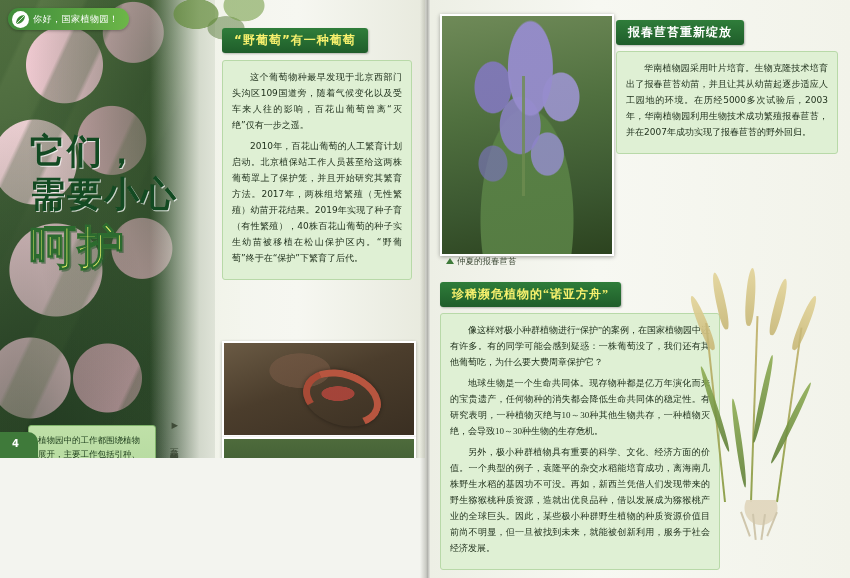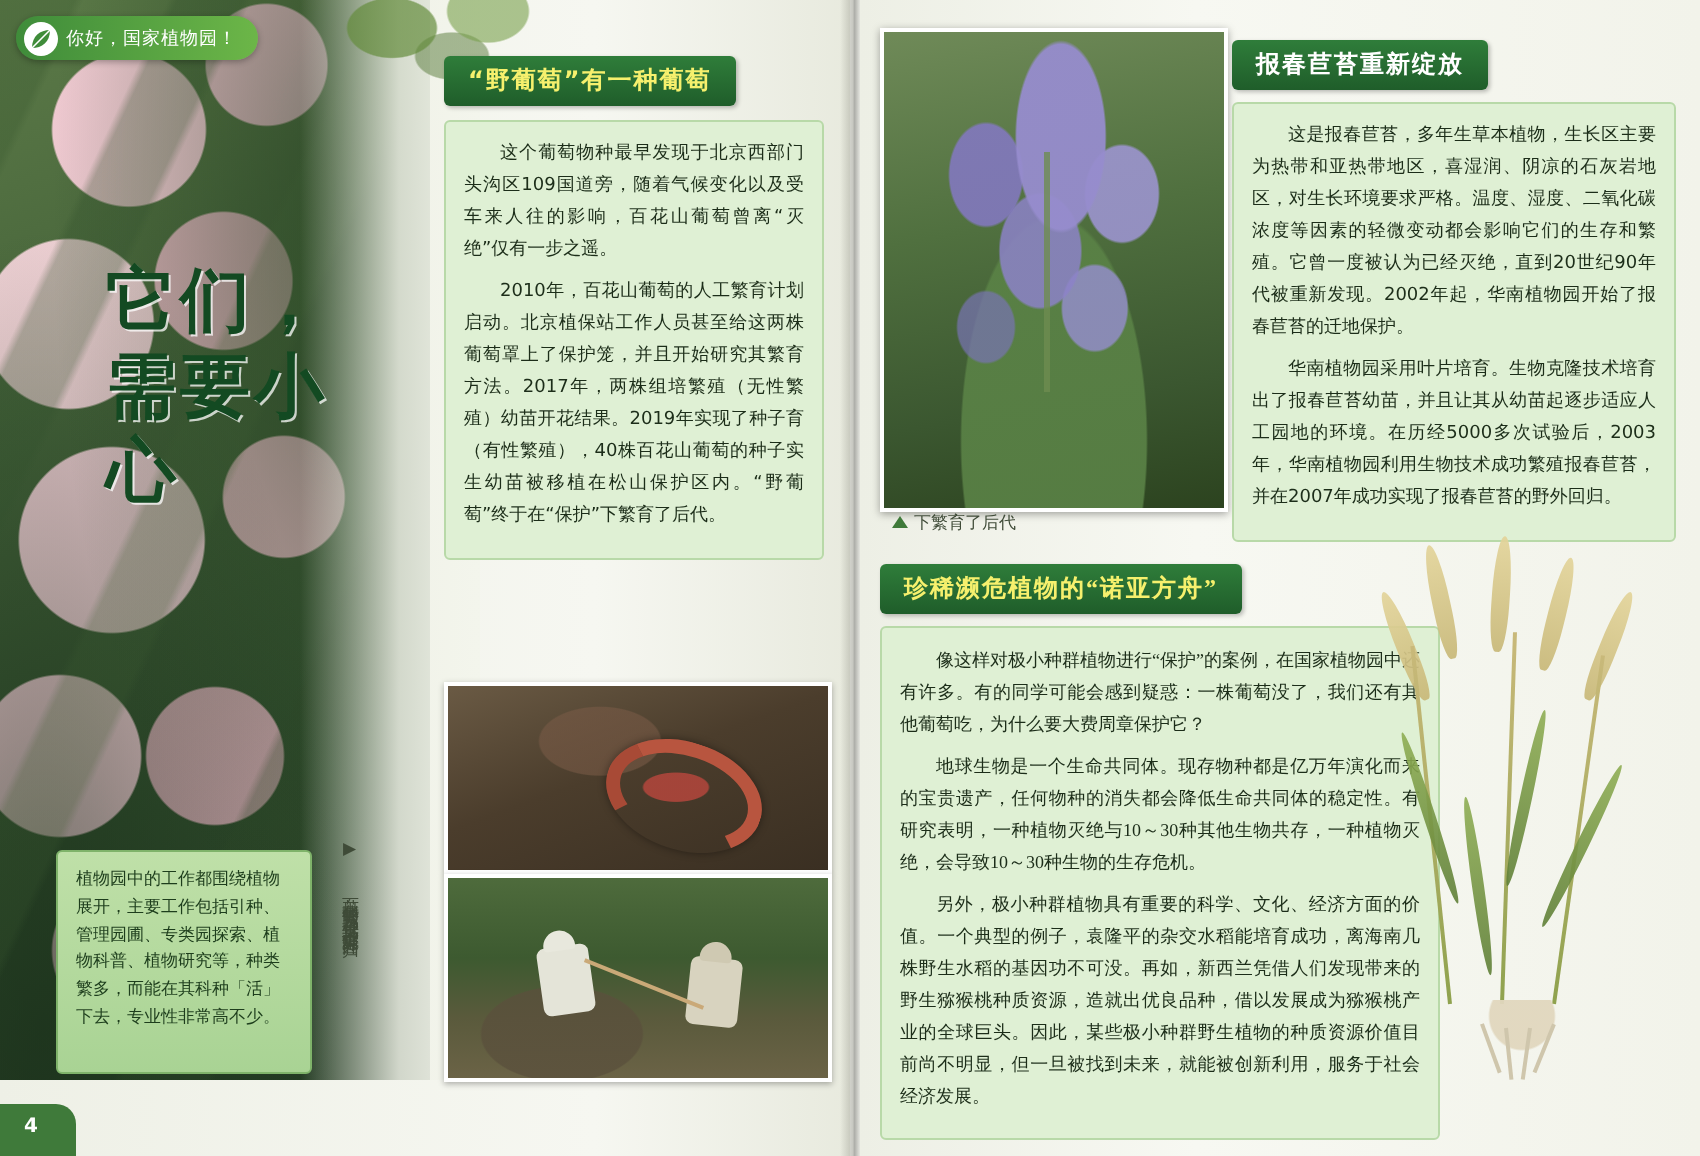"你好，国家植物园！" .left-page { height: 578px -> 458px }
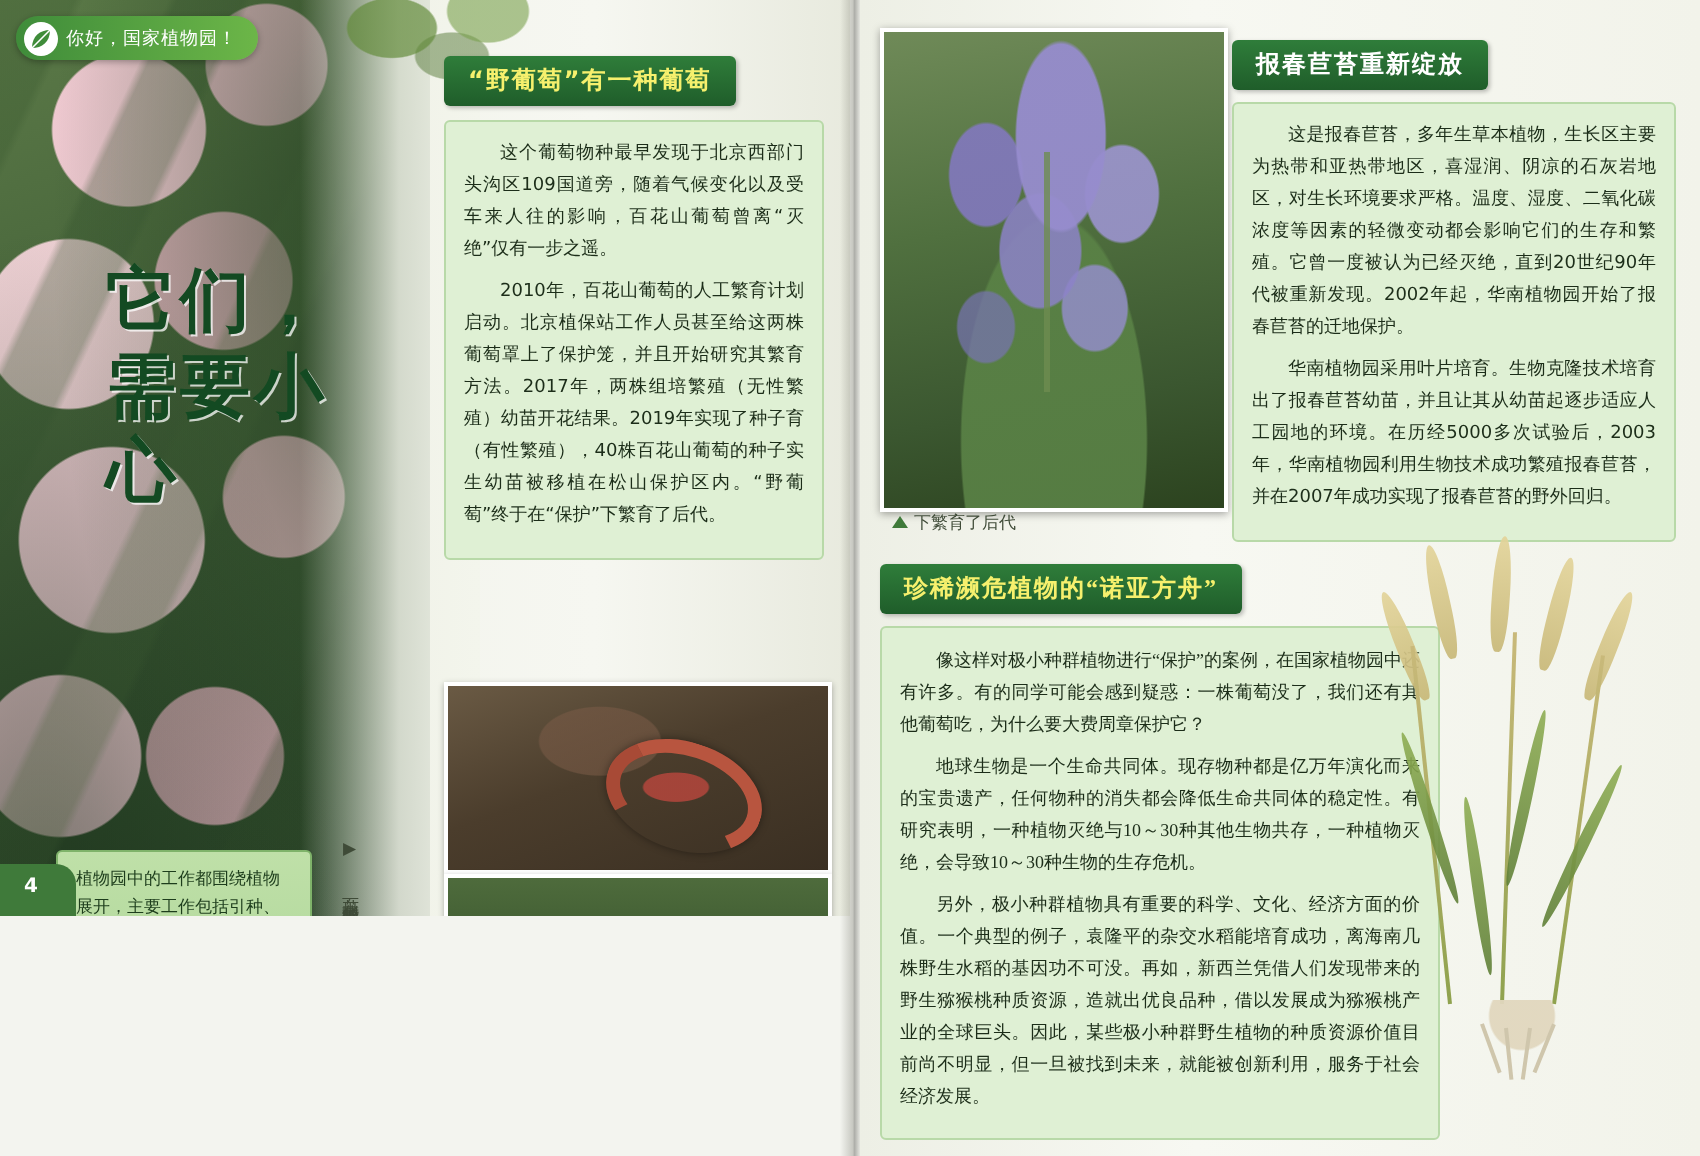"这是报春苣苔，多年生草本植物，生长区主要为热带和亚热带地区，喜湿润、阴凉的石灰岩" p { html: <p>这是报春苣苔，多年生草本植物，生长区主要为热带和亚热带地区，喜湿润、阴凉的石灰岩地区，对生长环境要求严格。温度、湿度、二氧化碳浓度等因素的轻微变动都会影响它们的生存和繁殖。它曾一度被认为已经灭绝，直到20世纪90年代被重新发现。2002年起，华南植物园开始了报春苣苔的迁地保护。</p> -> none }
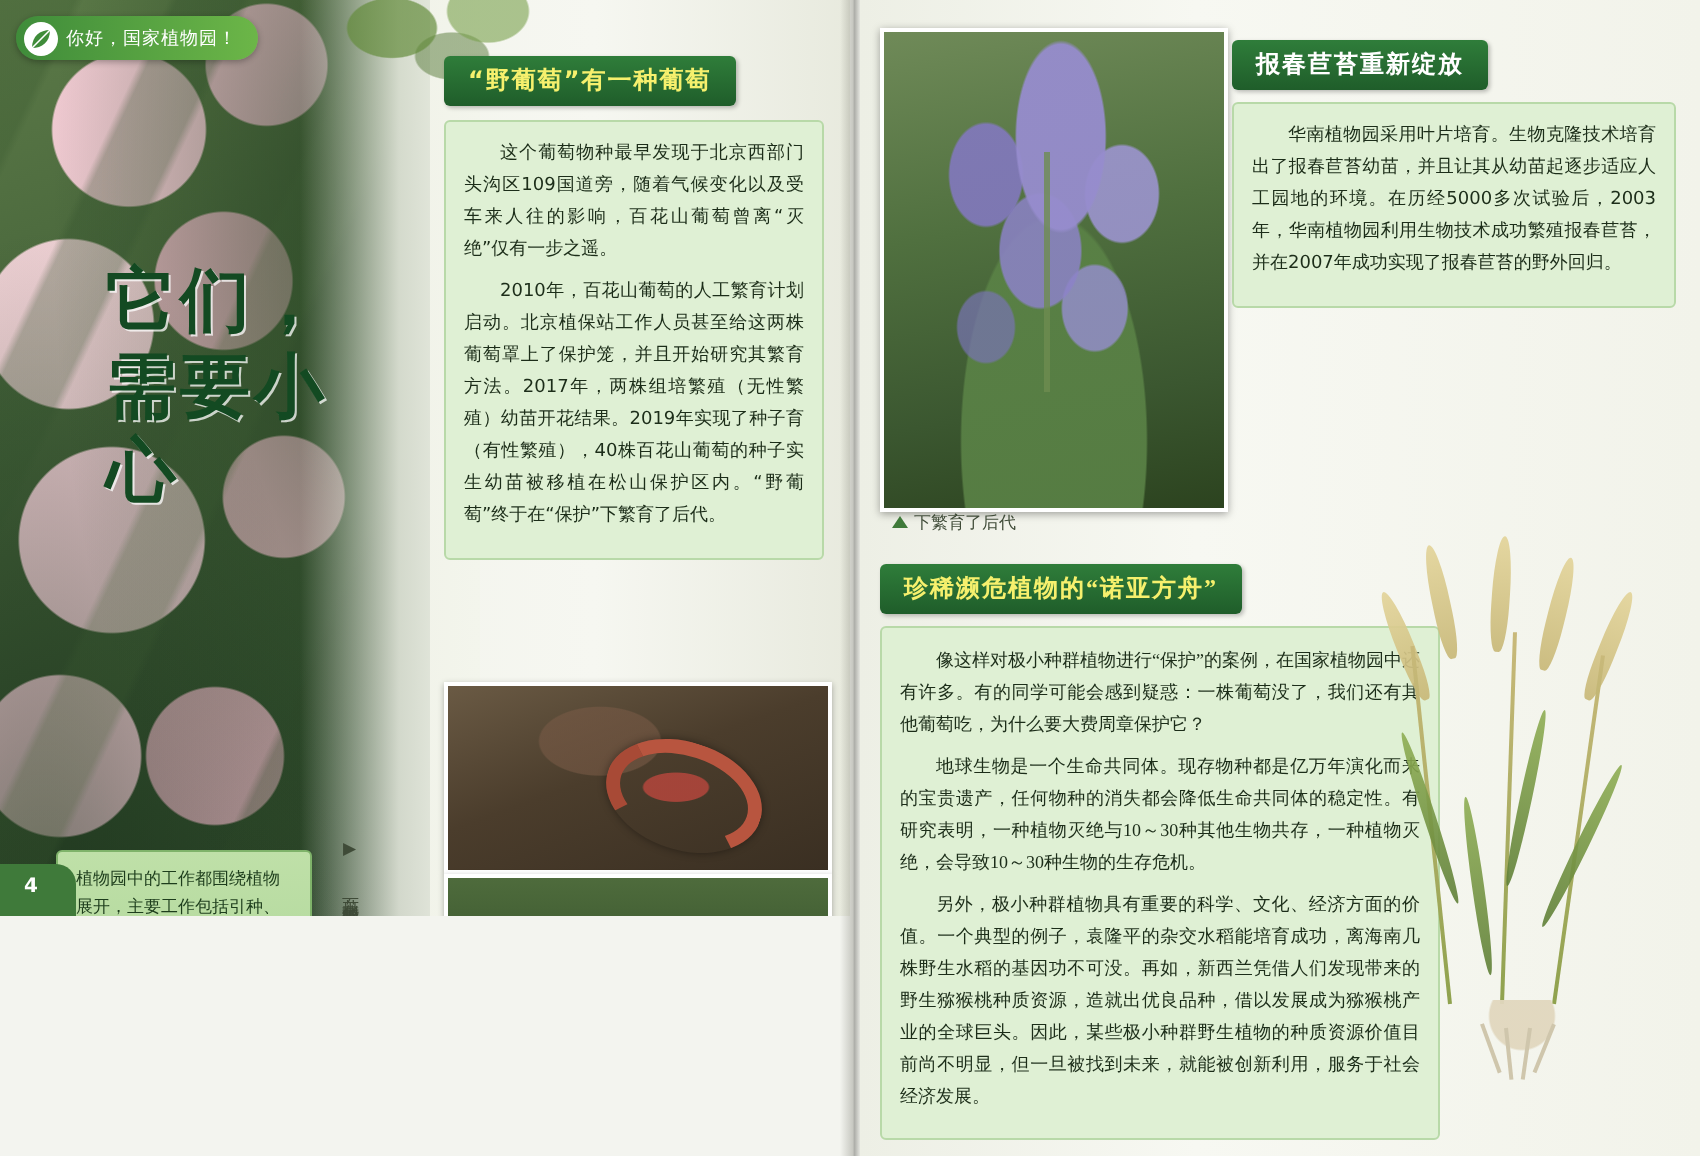"它们，" .bt-line { margin-left: 23px -> none }
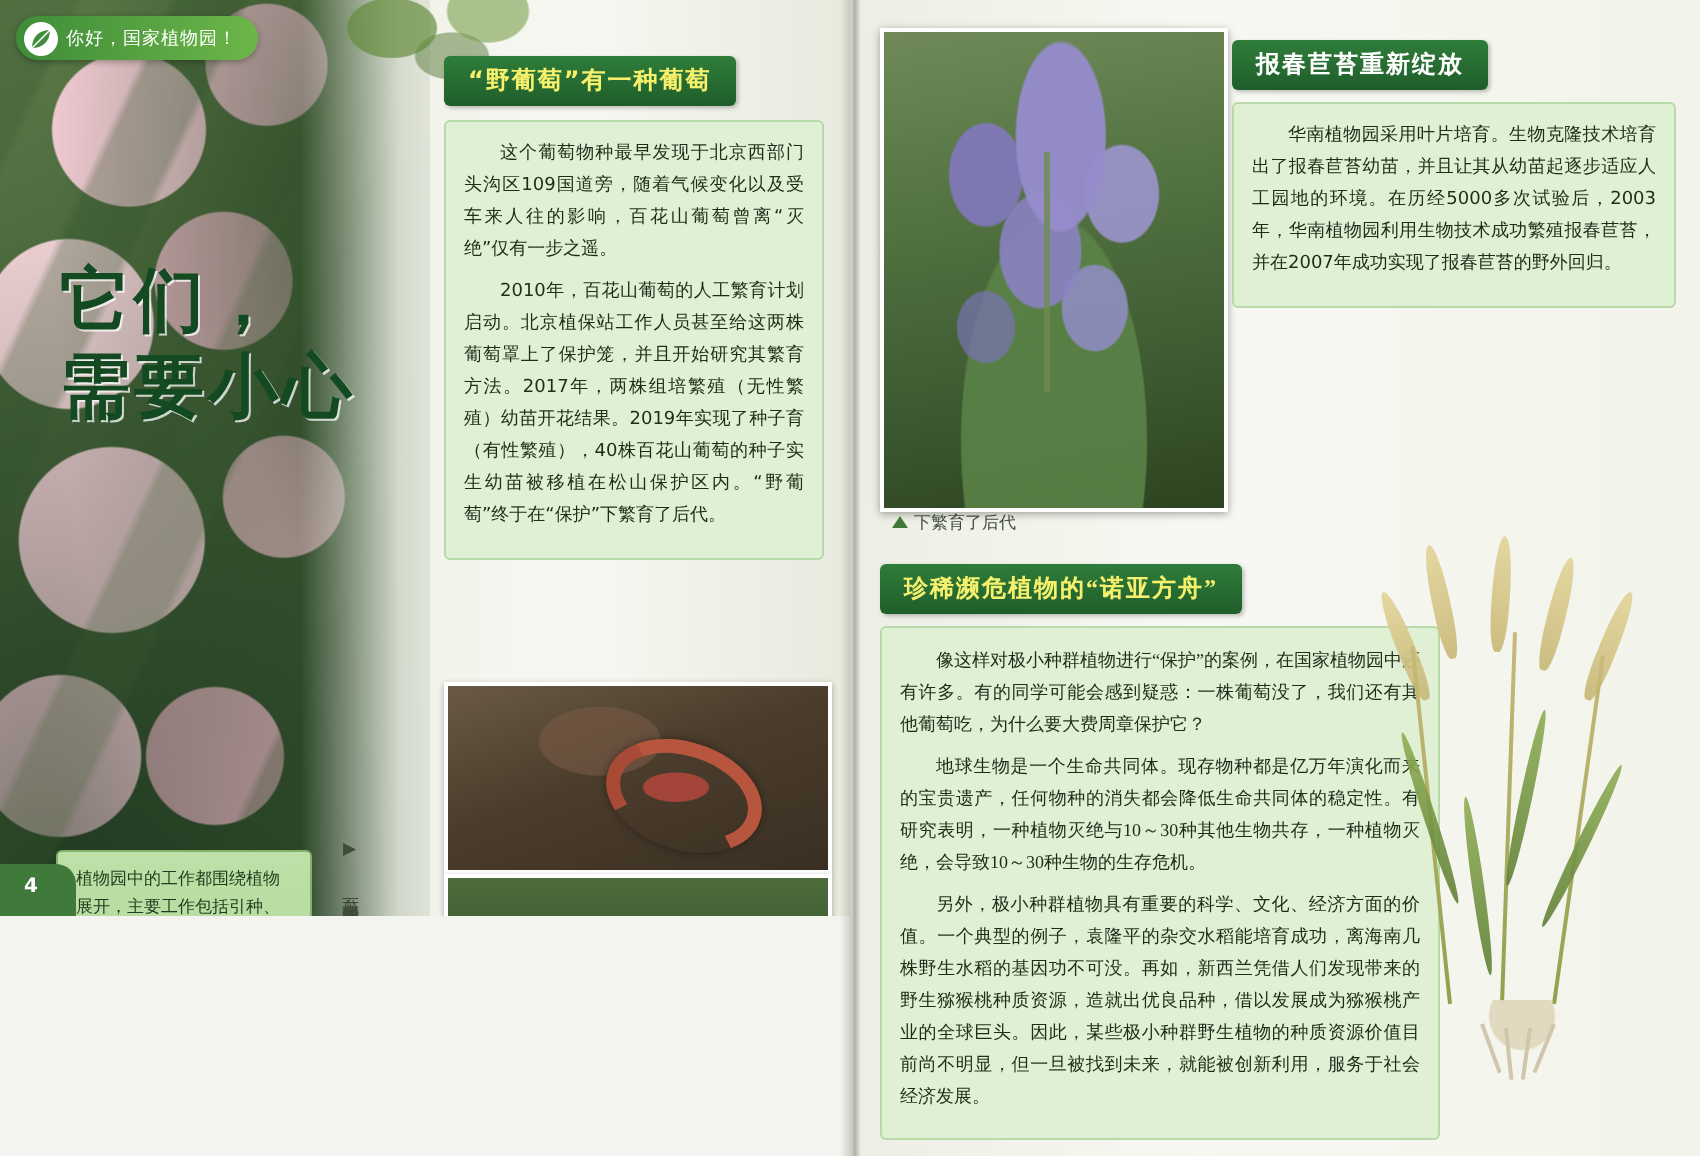"呵护" div { html: none -> <div> <span>呵护</span> </div> }
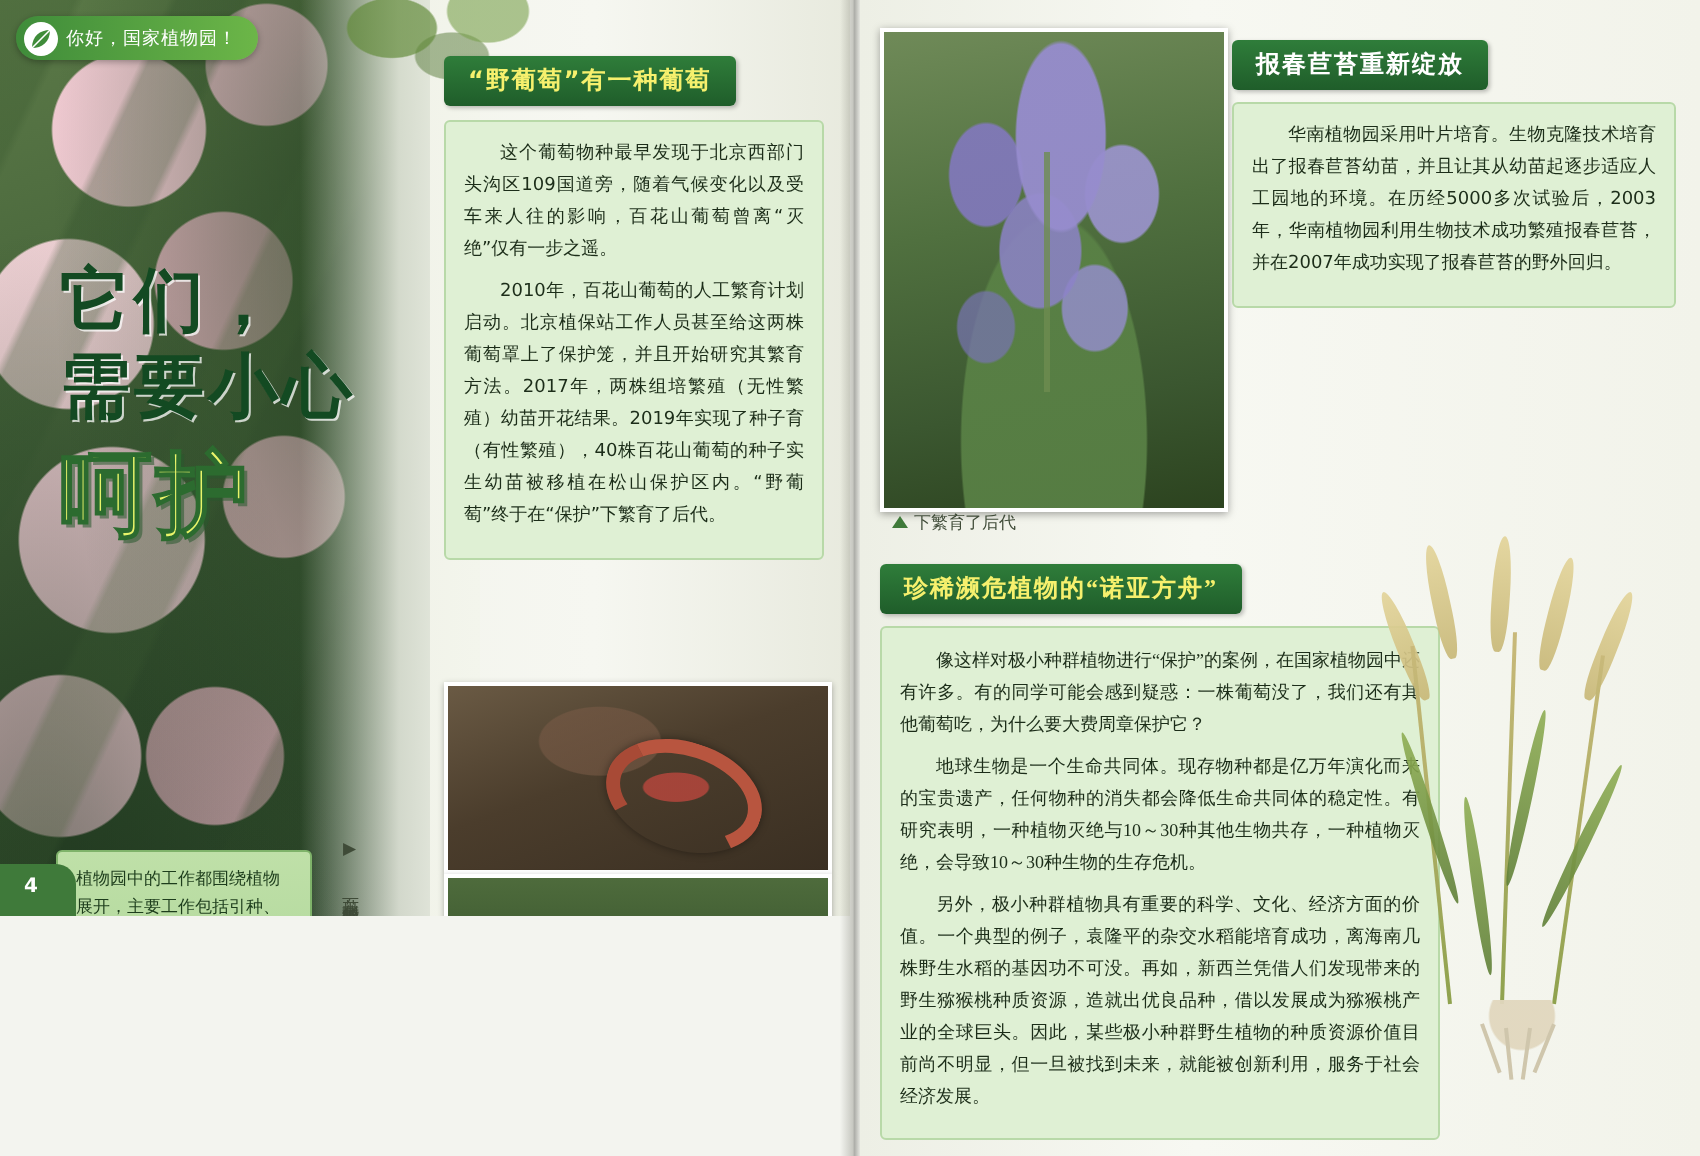"下繁育了后代" span { text: 下繁育了后代 -> 仲夏的报春苣苔 }
